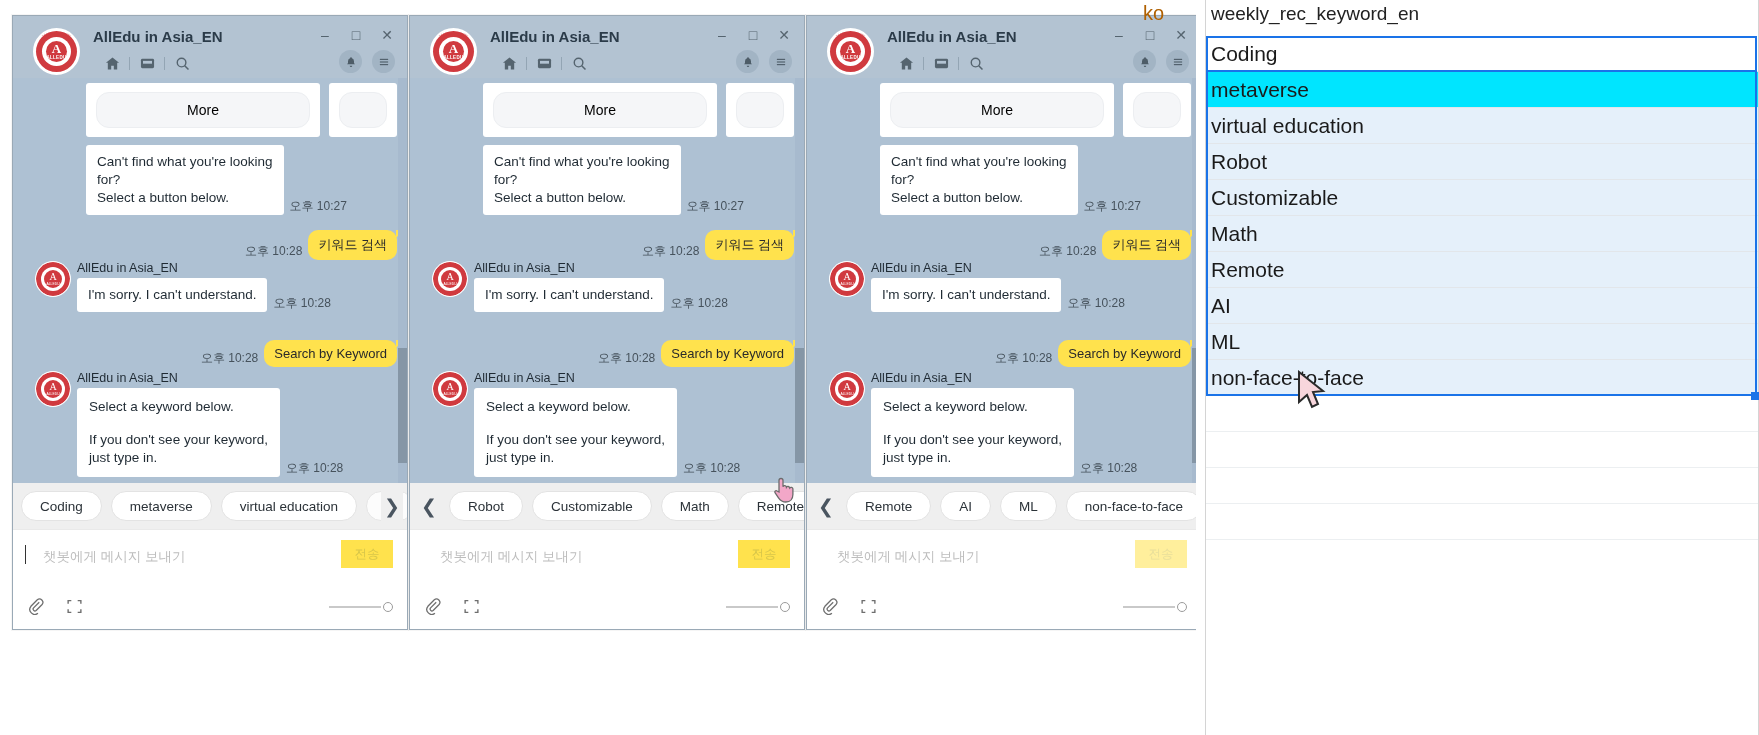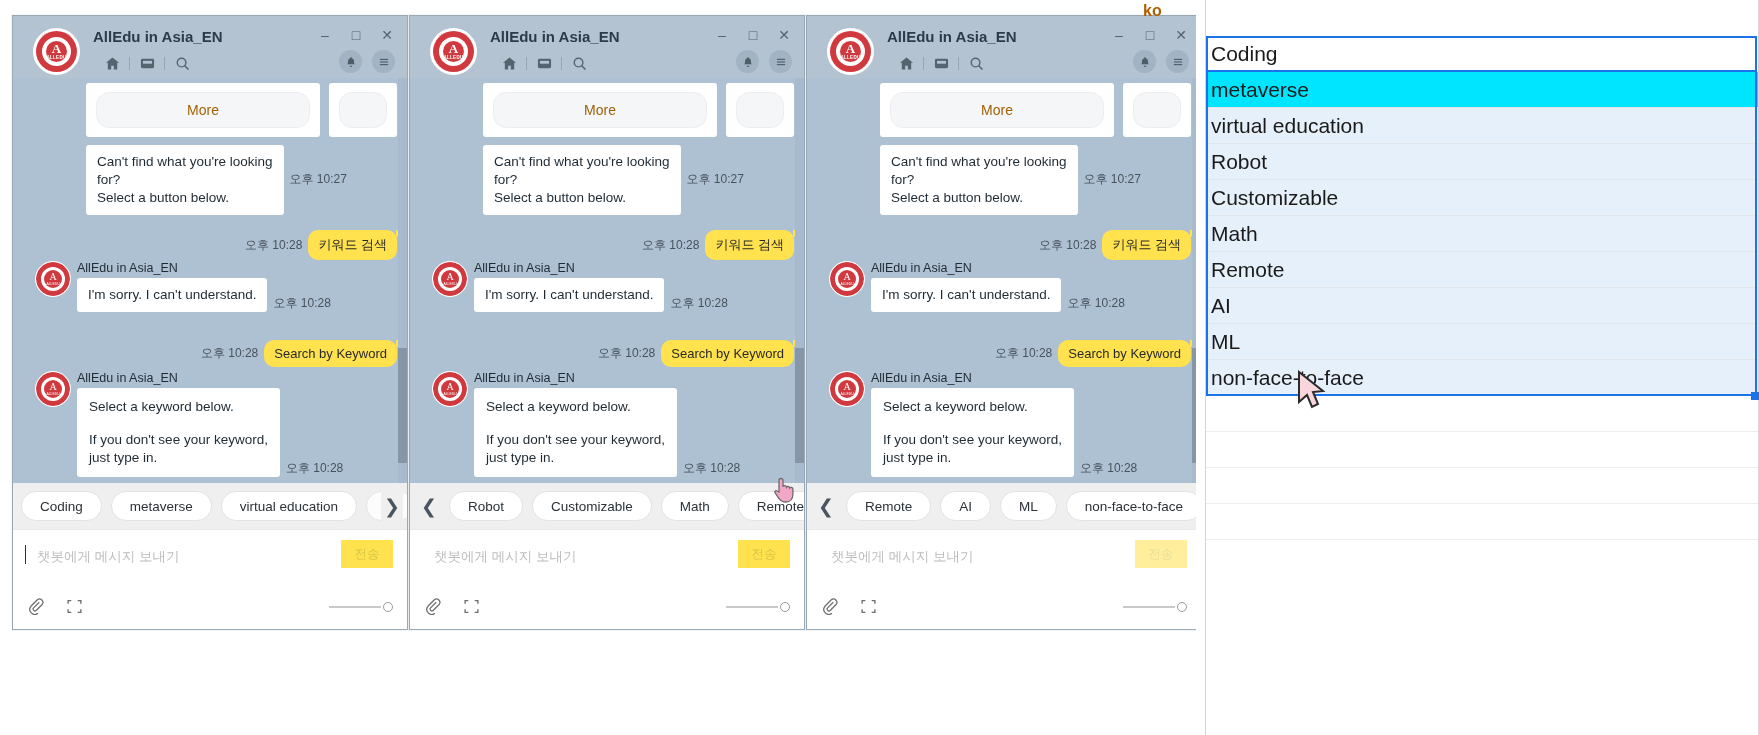"ko" .kotab { font-size: 16px -> 20px; font-weight: bold -> normal }
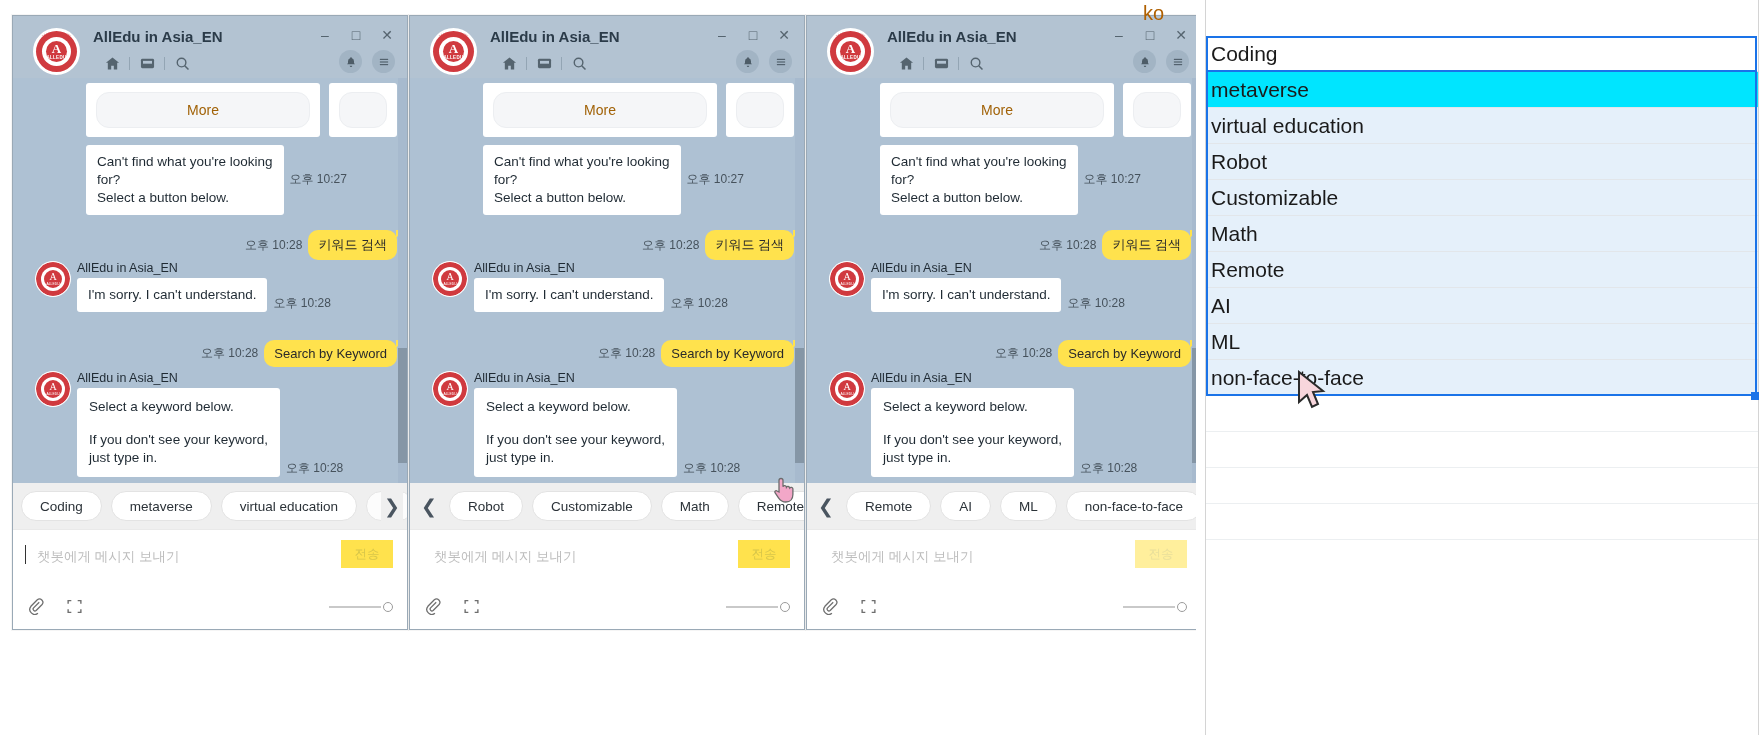"weekly_rec_keyword_en" div.shdr { html: none -> <div>weekly_rec_keyword_en</div> }
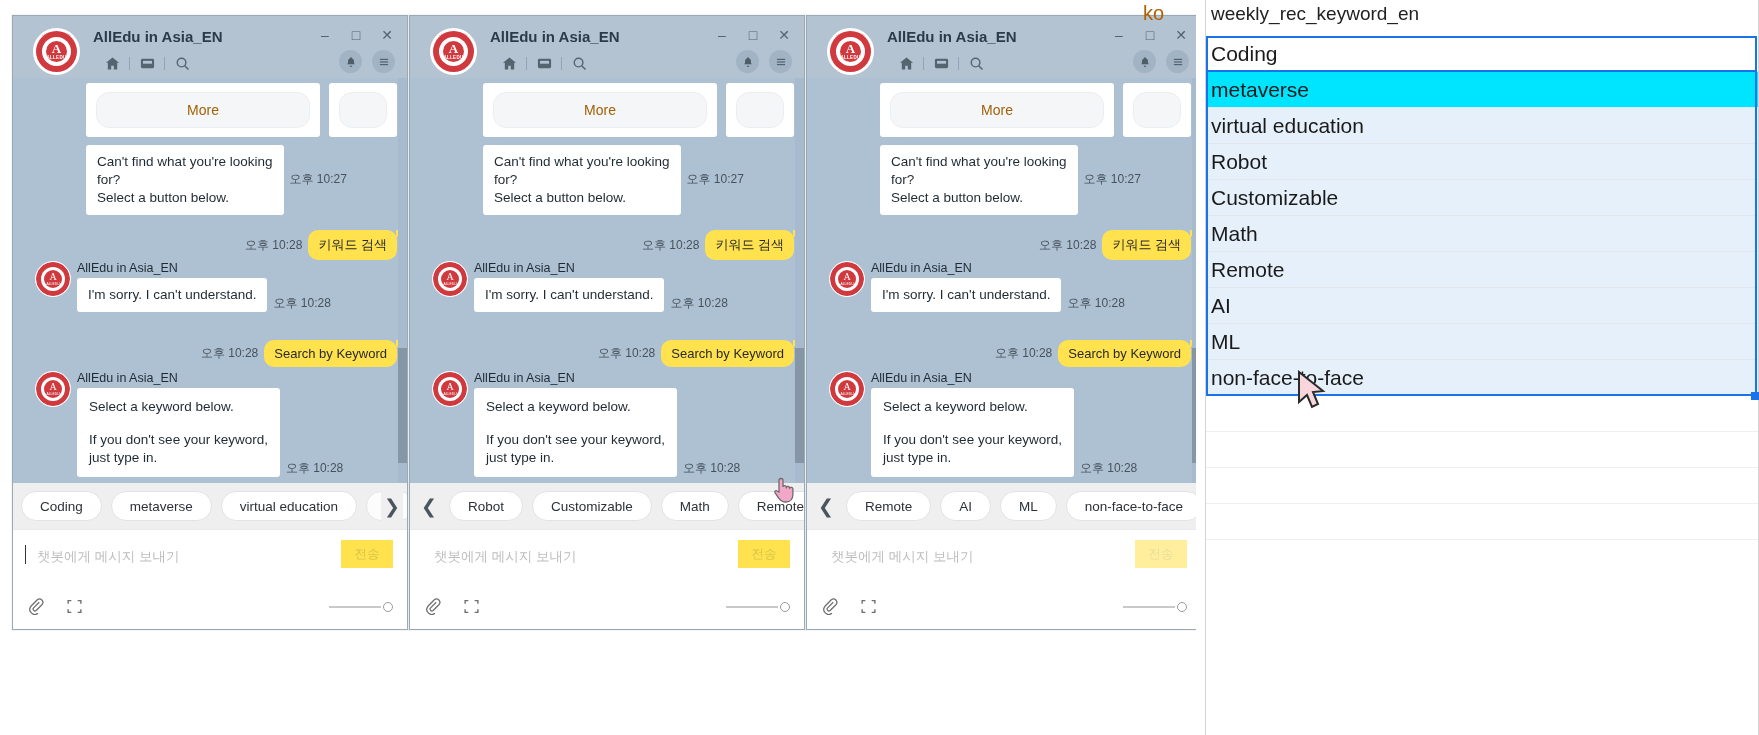"More" .morebtn { color: #a16207 -> #000000 }
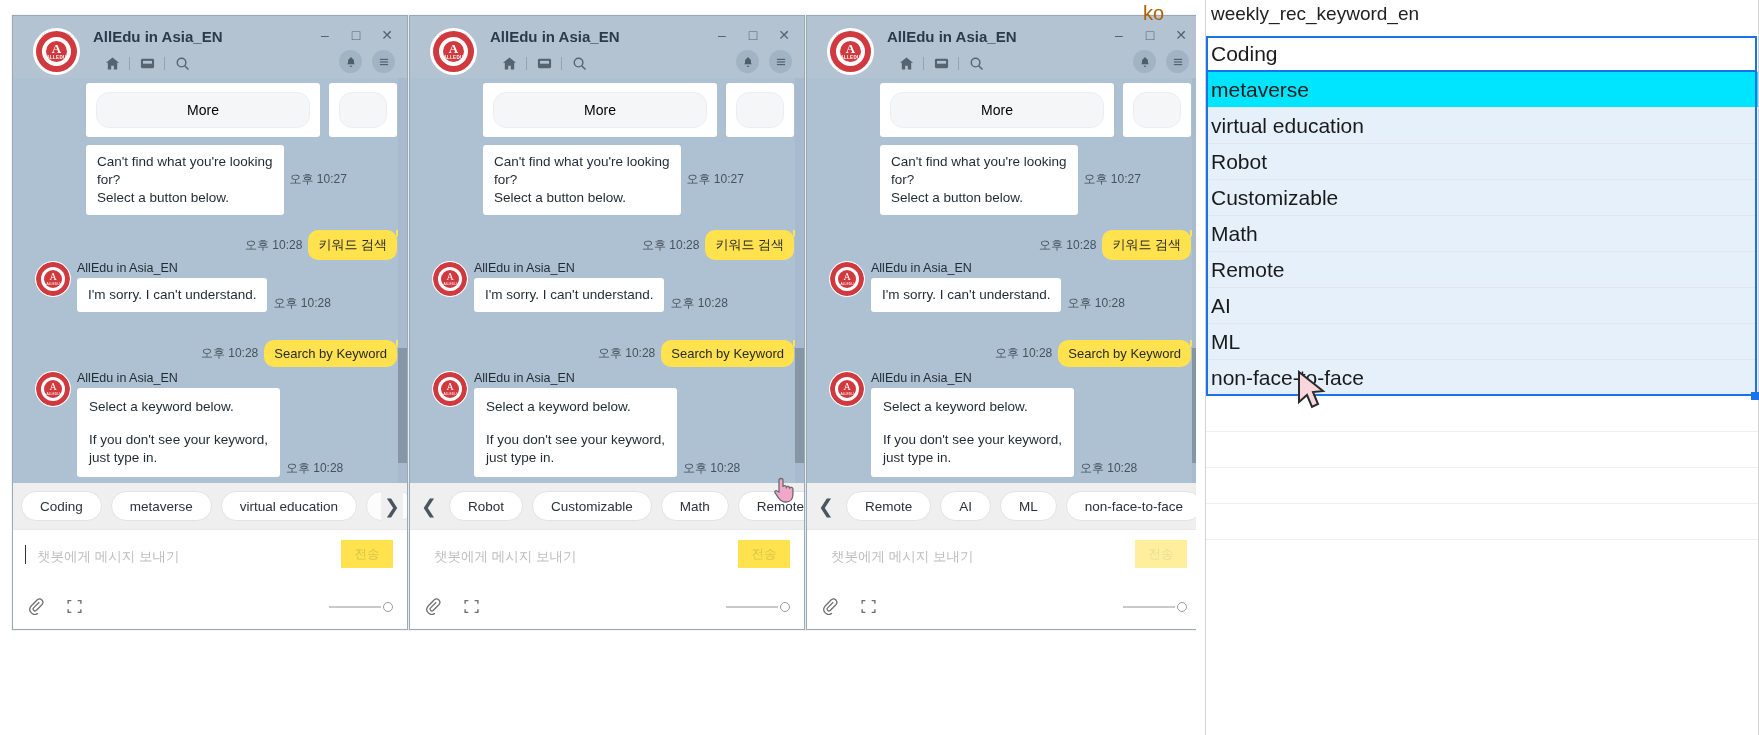"Can't find what you're looking" .msgrow { align-items: center -> flex-end }
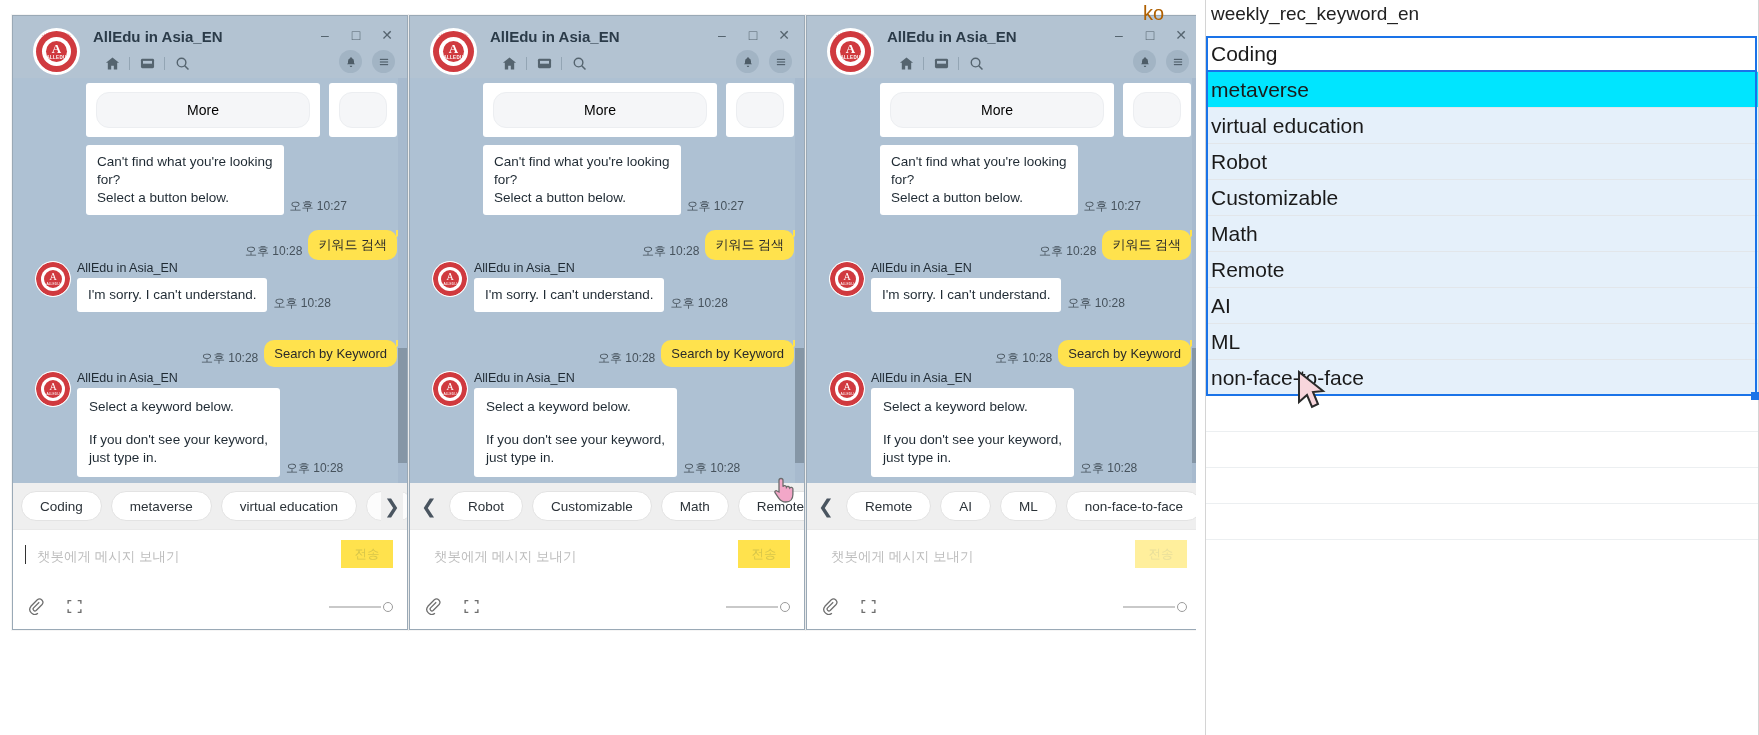"챗봇에게 메시지 보내기" .tfield { left: 24px -> 30px }
